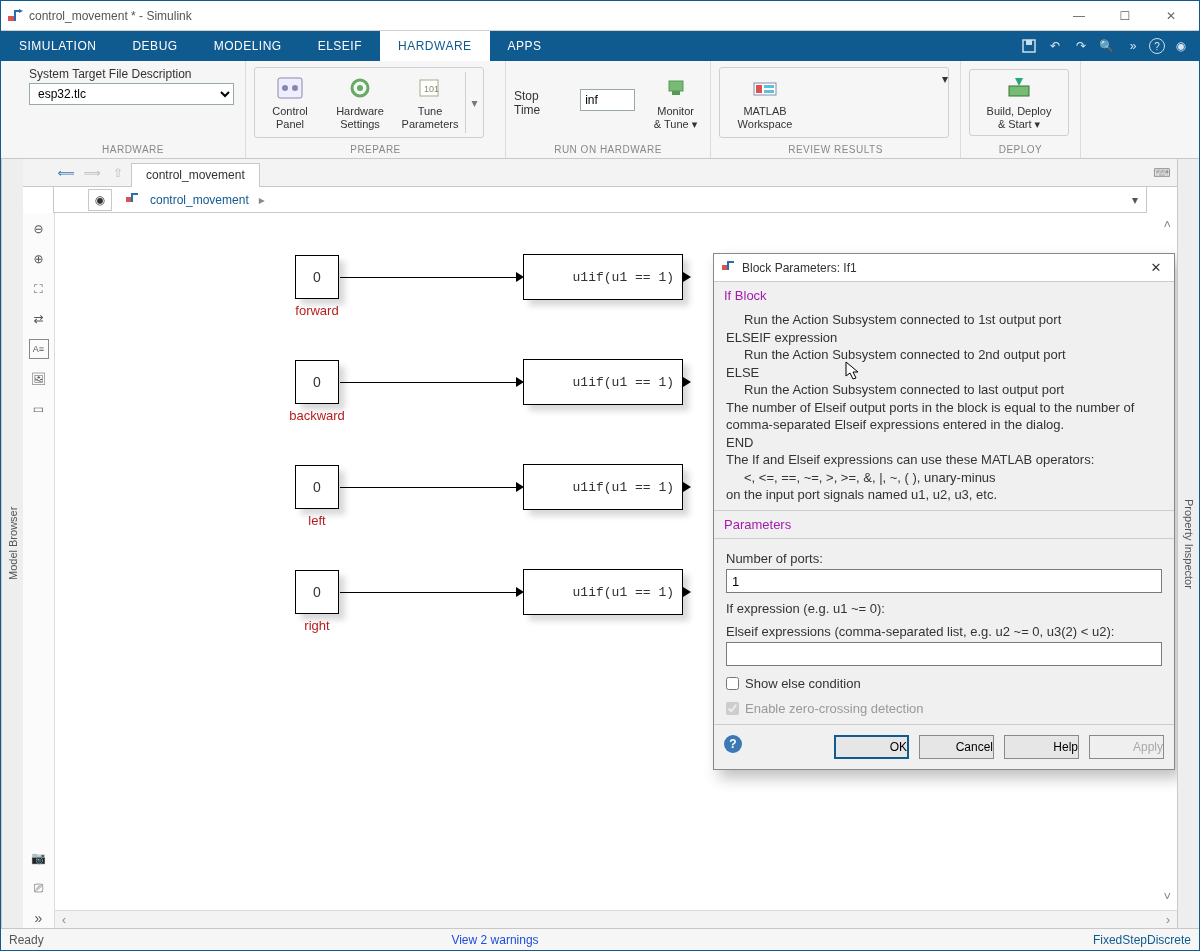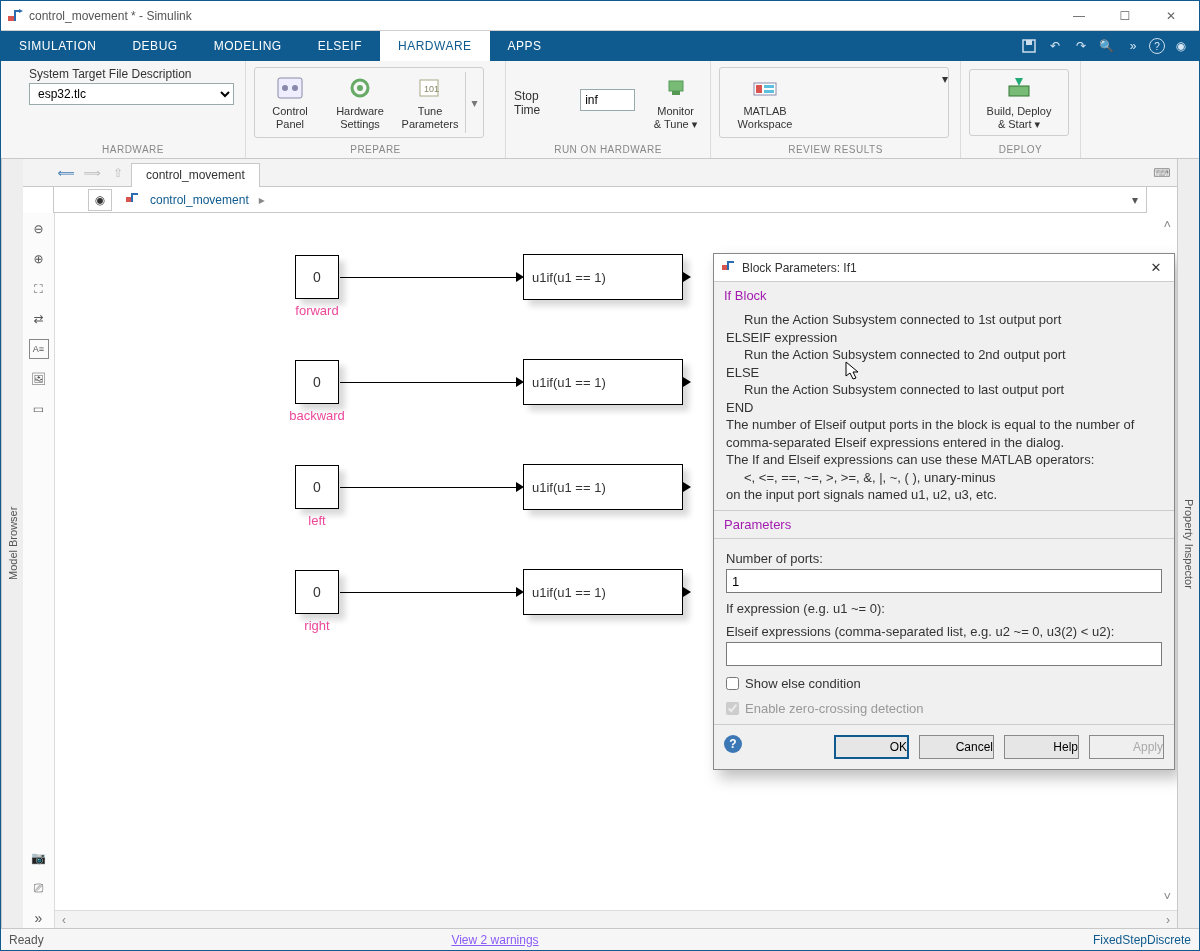"u1" .ifblk { font-family: none -> Liberation Mono, monospace; justify-content: flex-start -> flex-end }
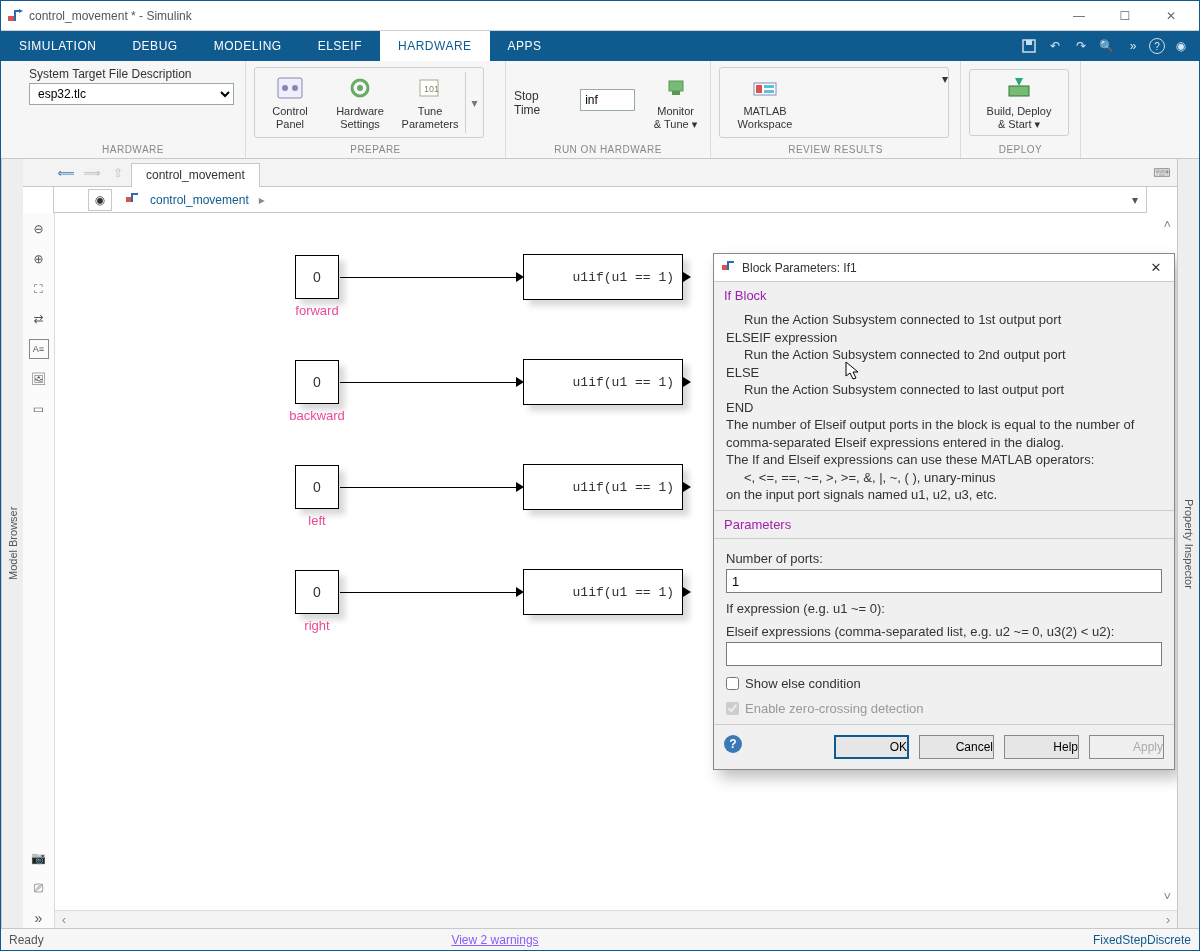"forward" .lbl-under { color: #ec4899 -> #b91c1c }
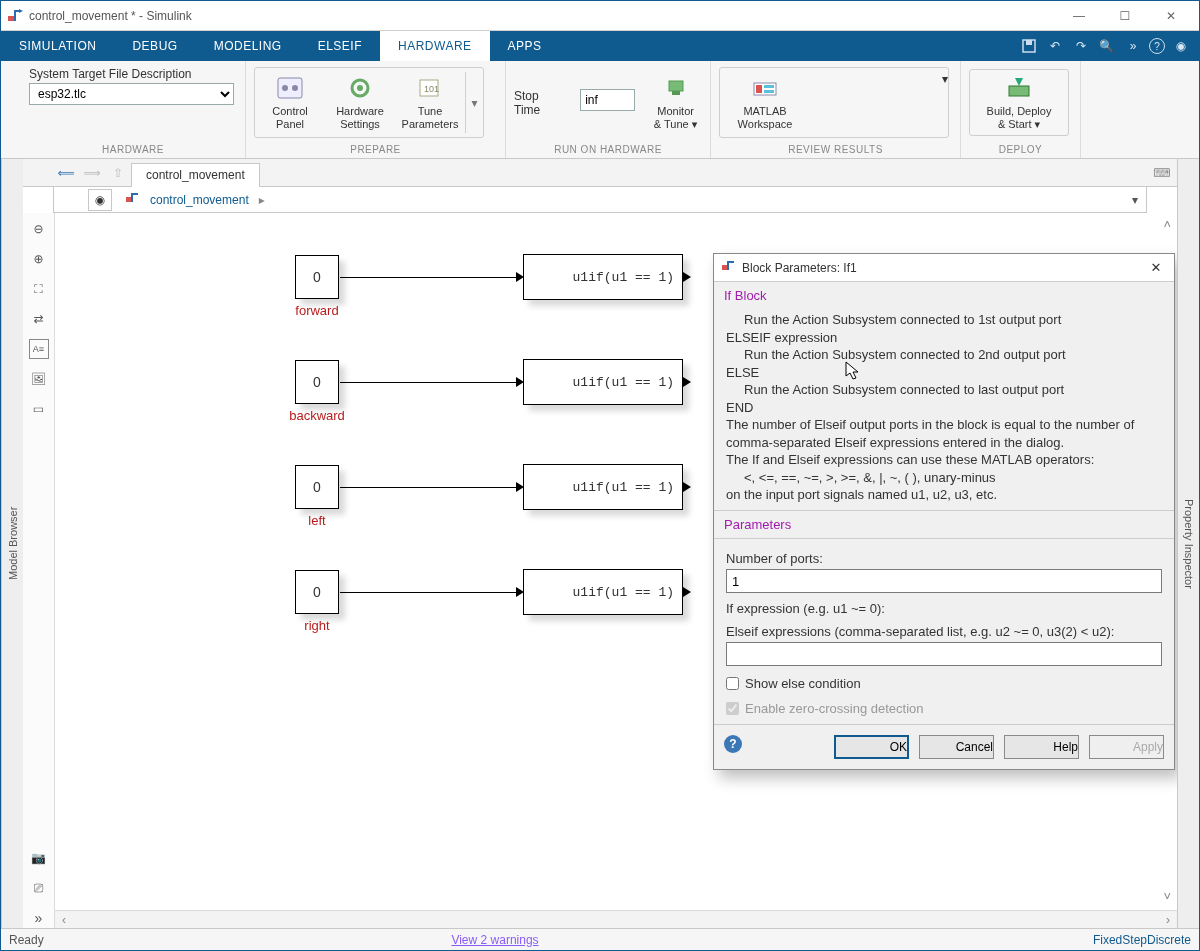"END" div { order: before "The number of Elseif output" -> after "The number of Elseif output" }
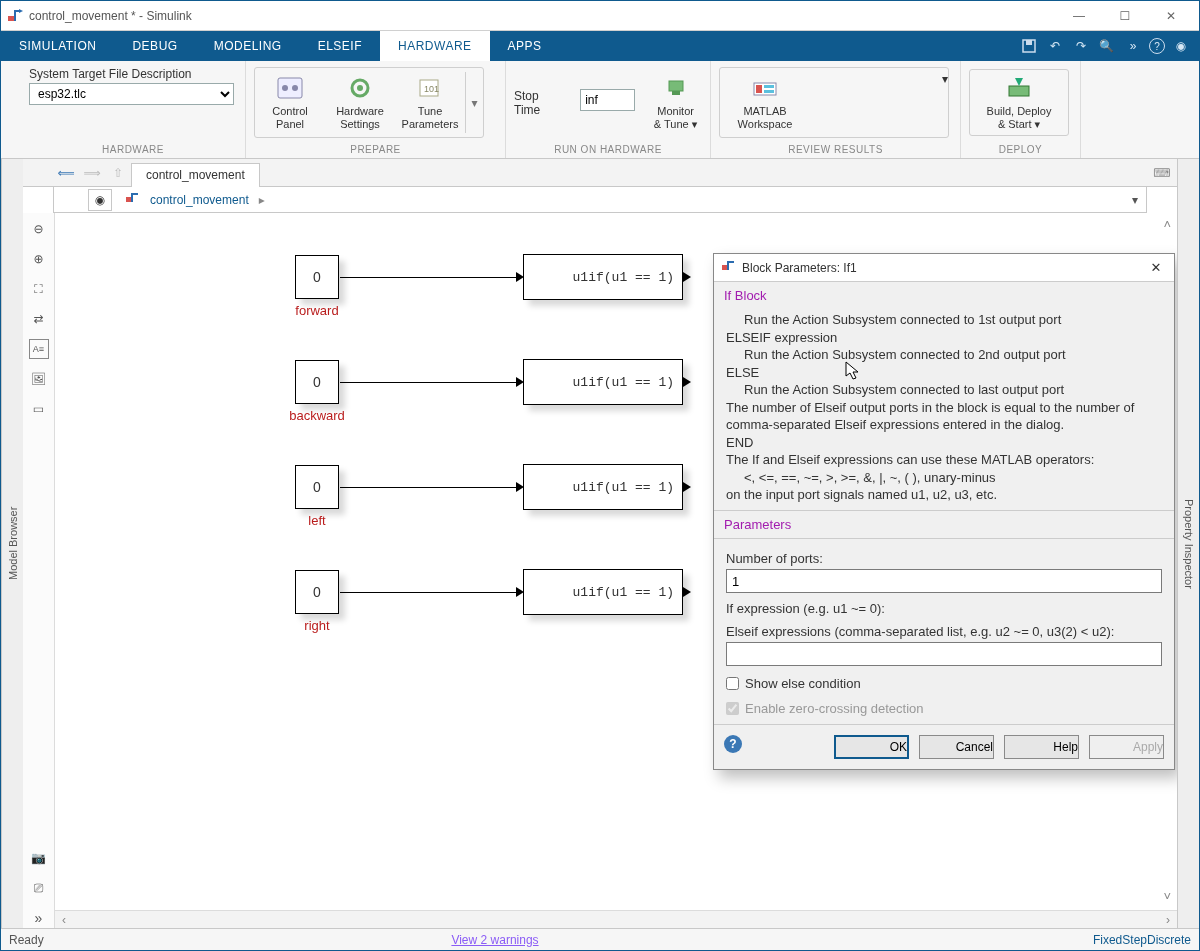"View 2 warnings" .status .s-mid a { color: #8b5cf6 -> #1d4ed8; text-decoration: underline -> none }
